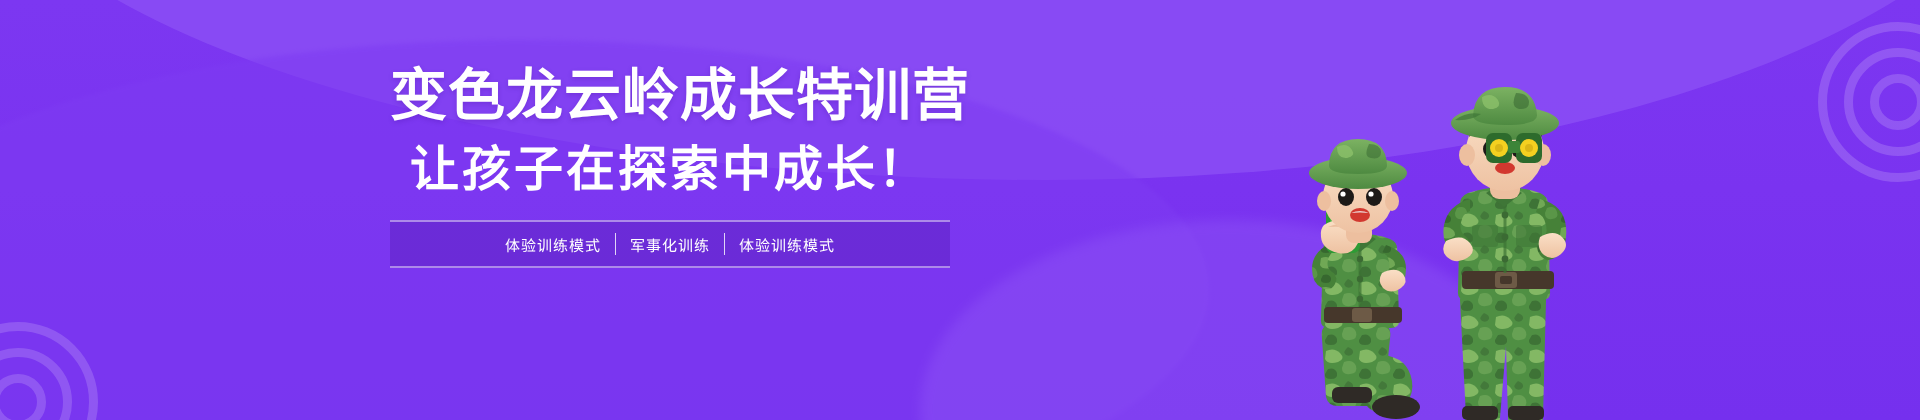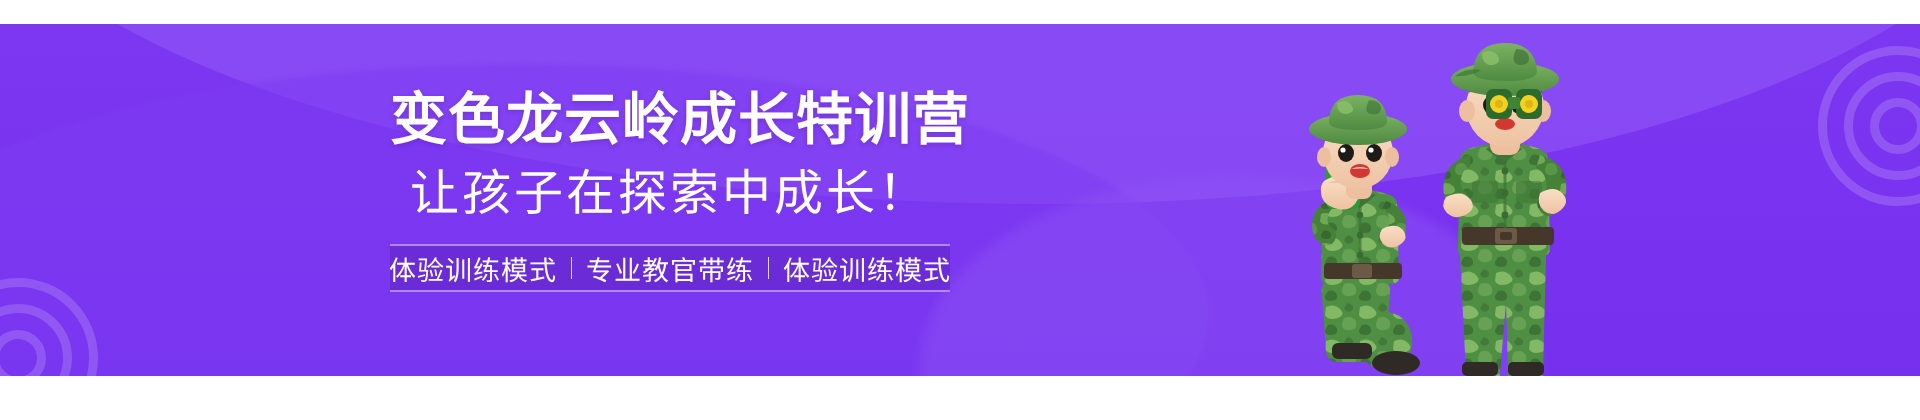"变色龙云岭成长特训营" .banner { height: 352px -> 420px; margin-top: 24px -> none }
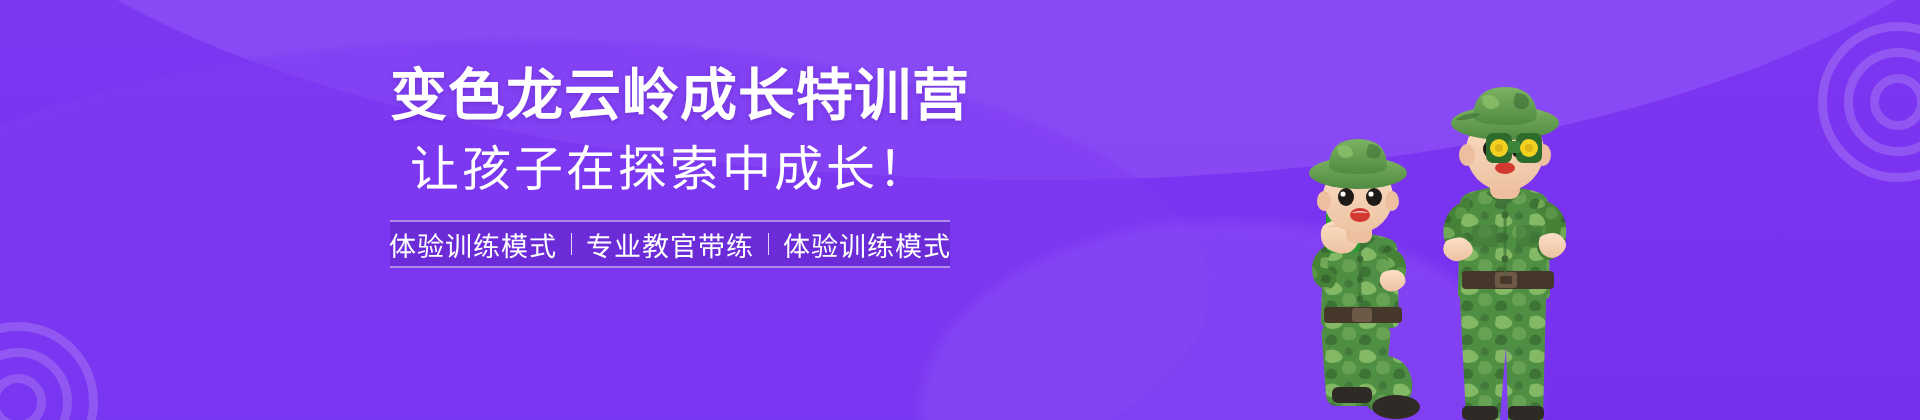"让孩子在探索中成长！" .subtitle { font-weight: normal -> bold }
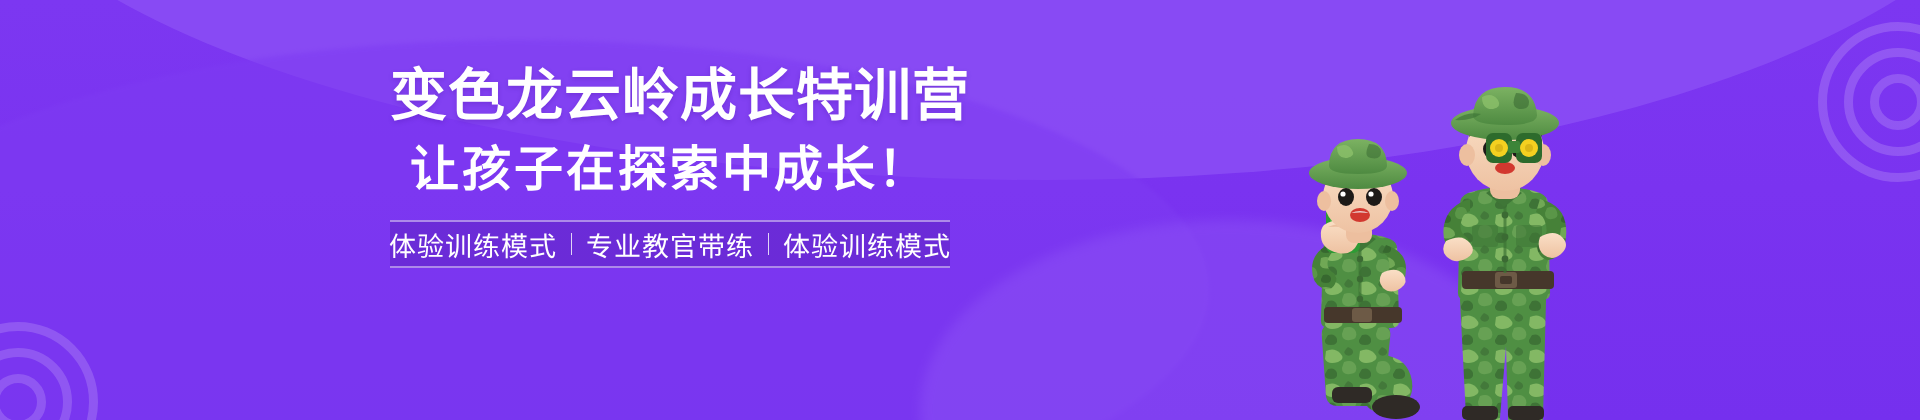"体验训练模式" .feature-item { font-size: 27px -> 15px }
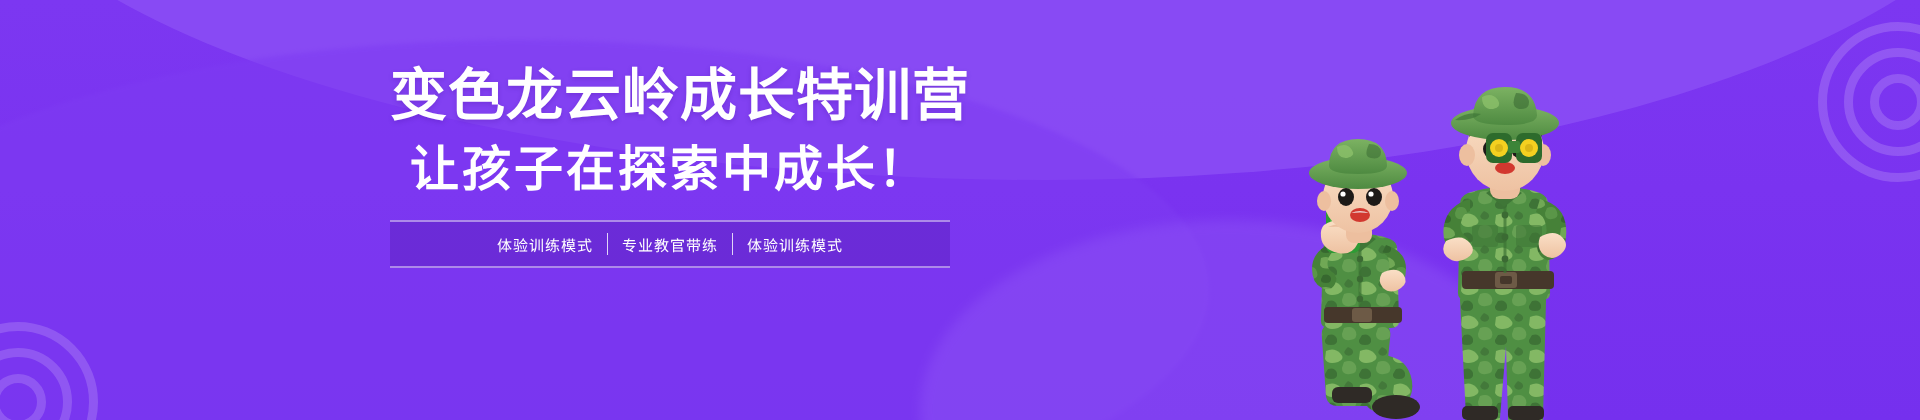"专业教官带练" span.feature-item { text: 专业教官带 -> 军事化训 }
